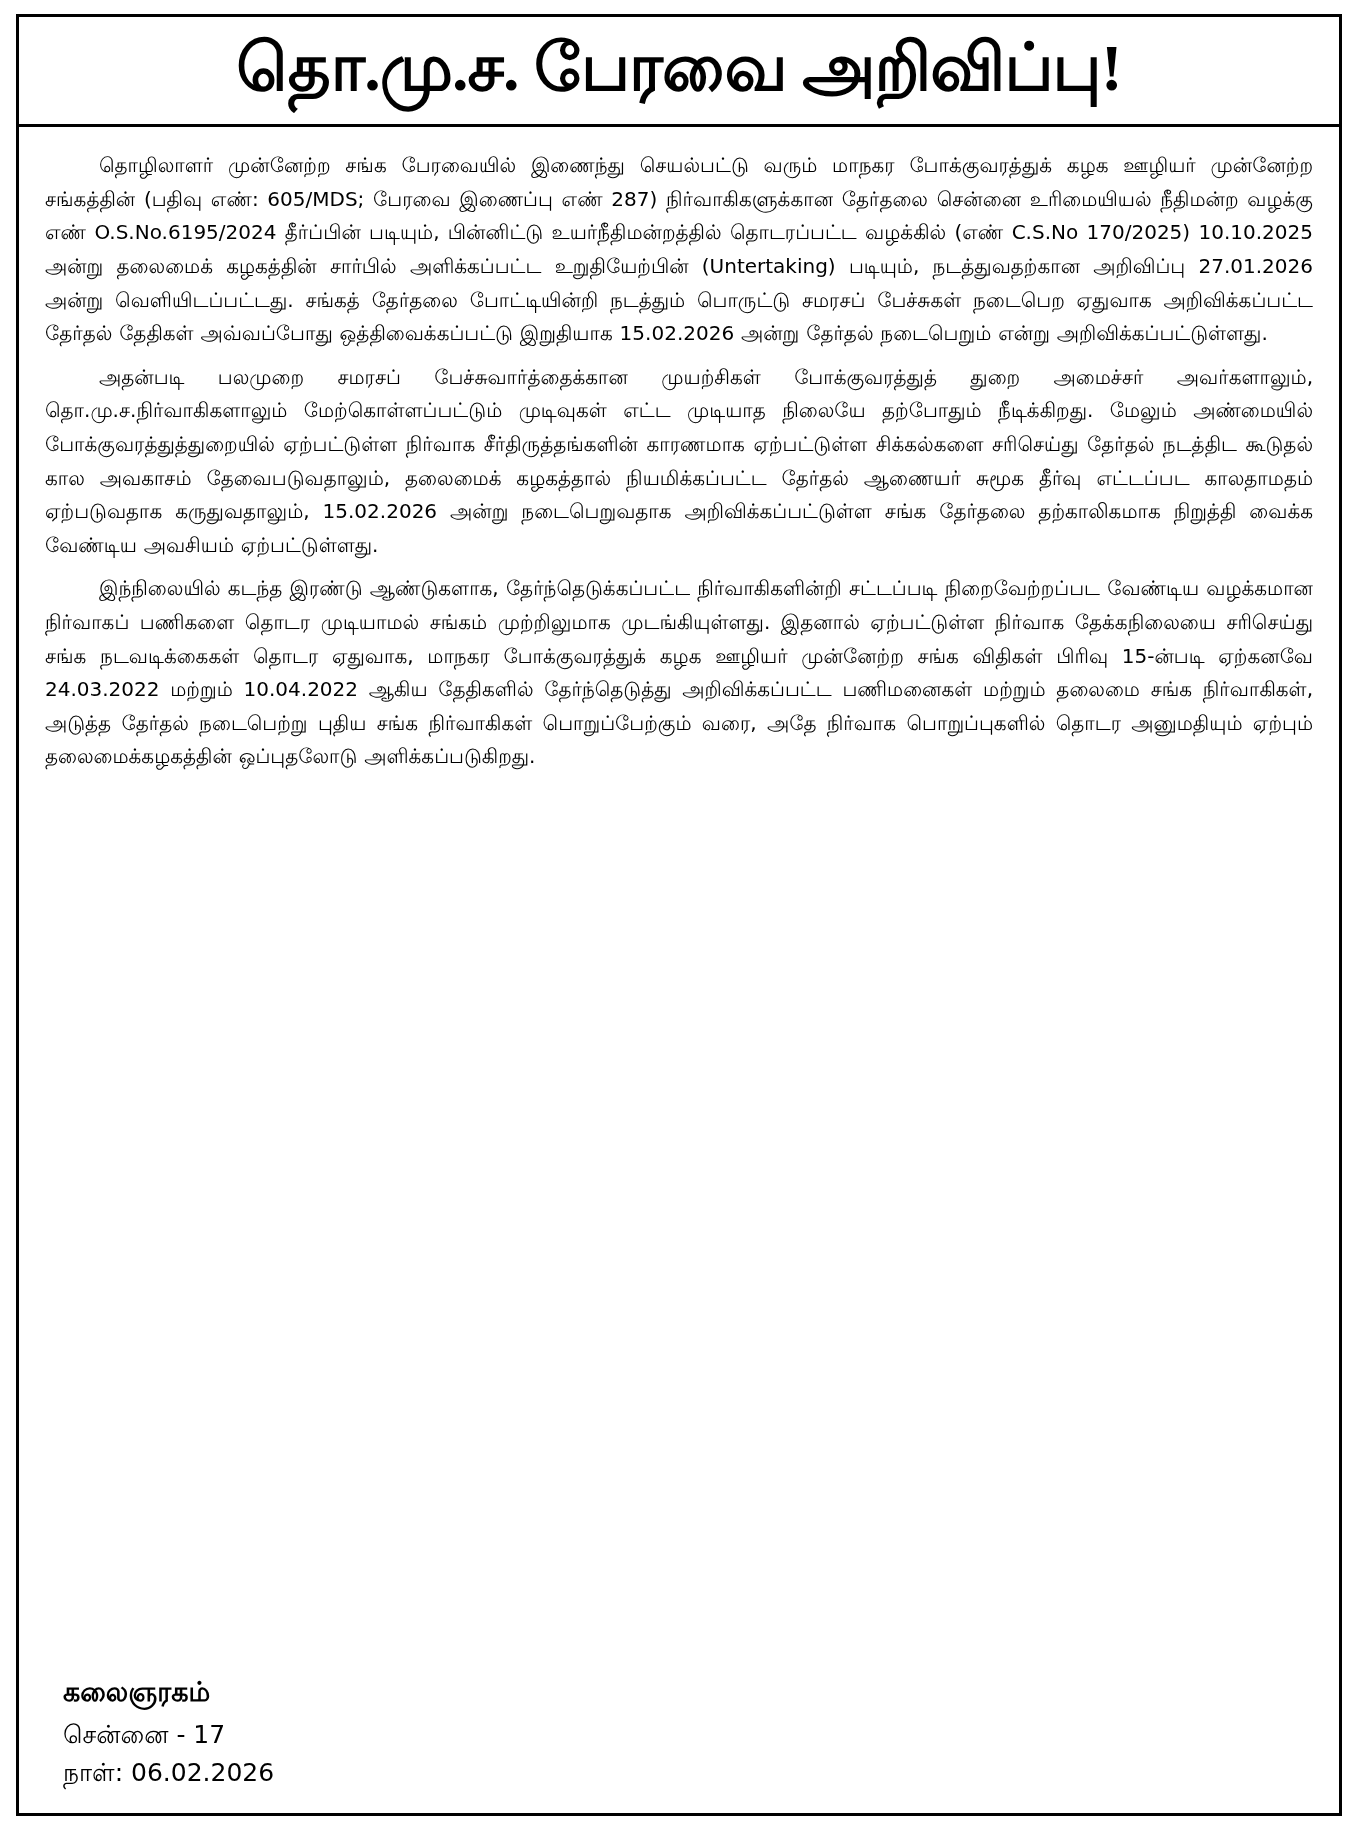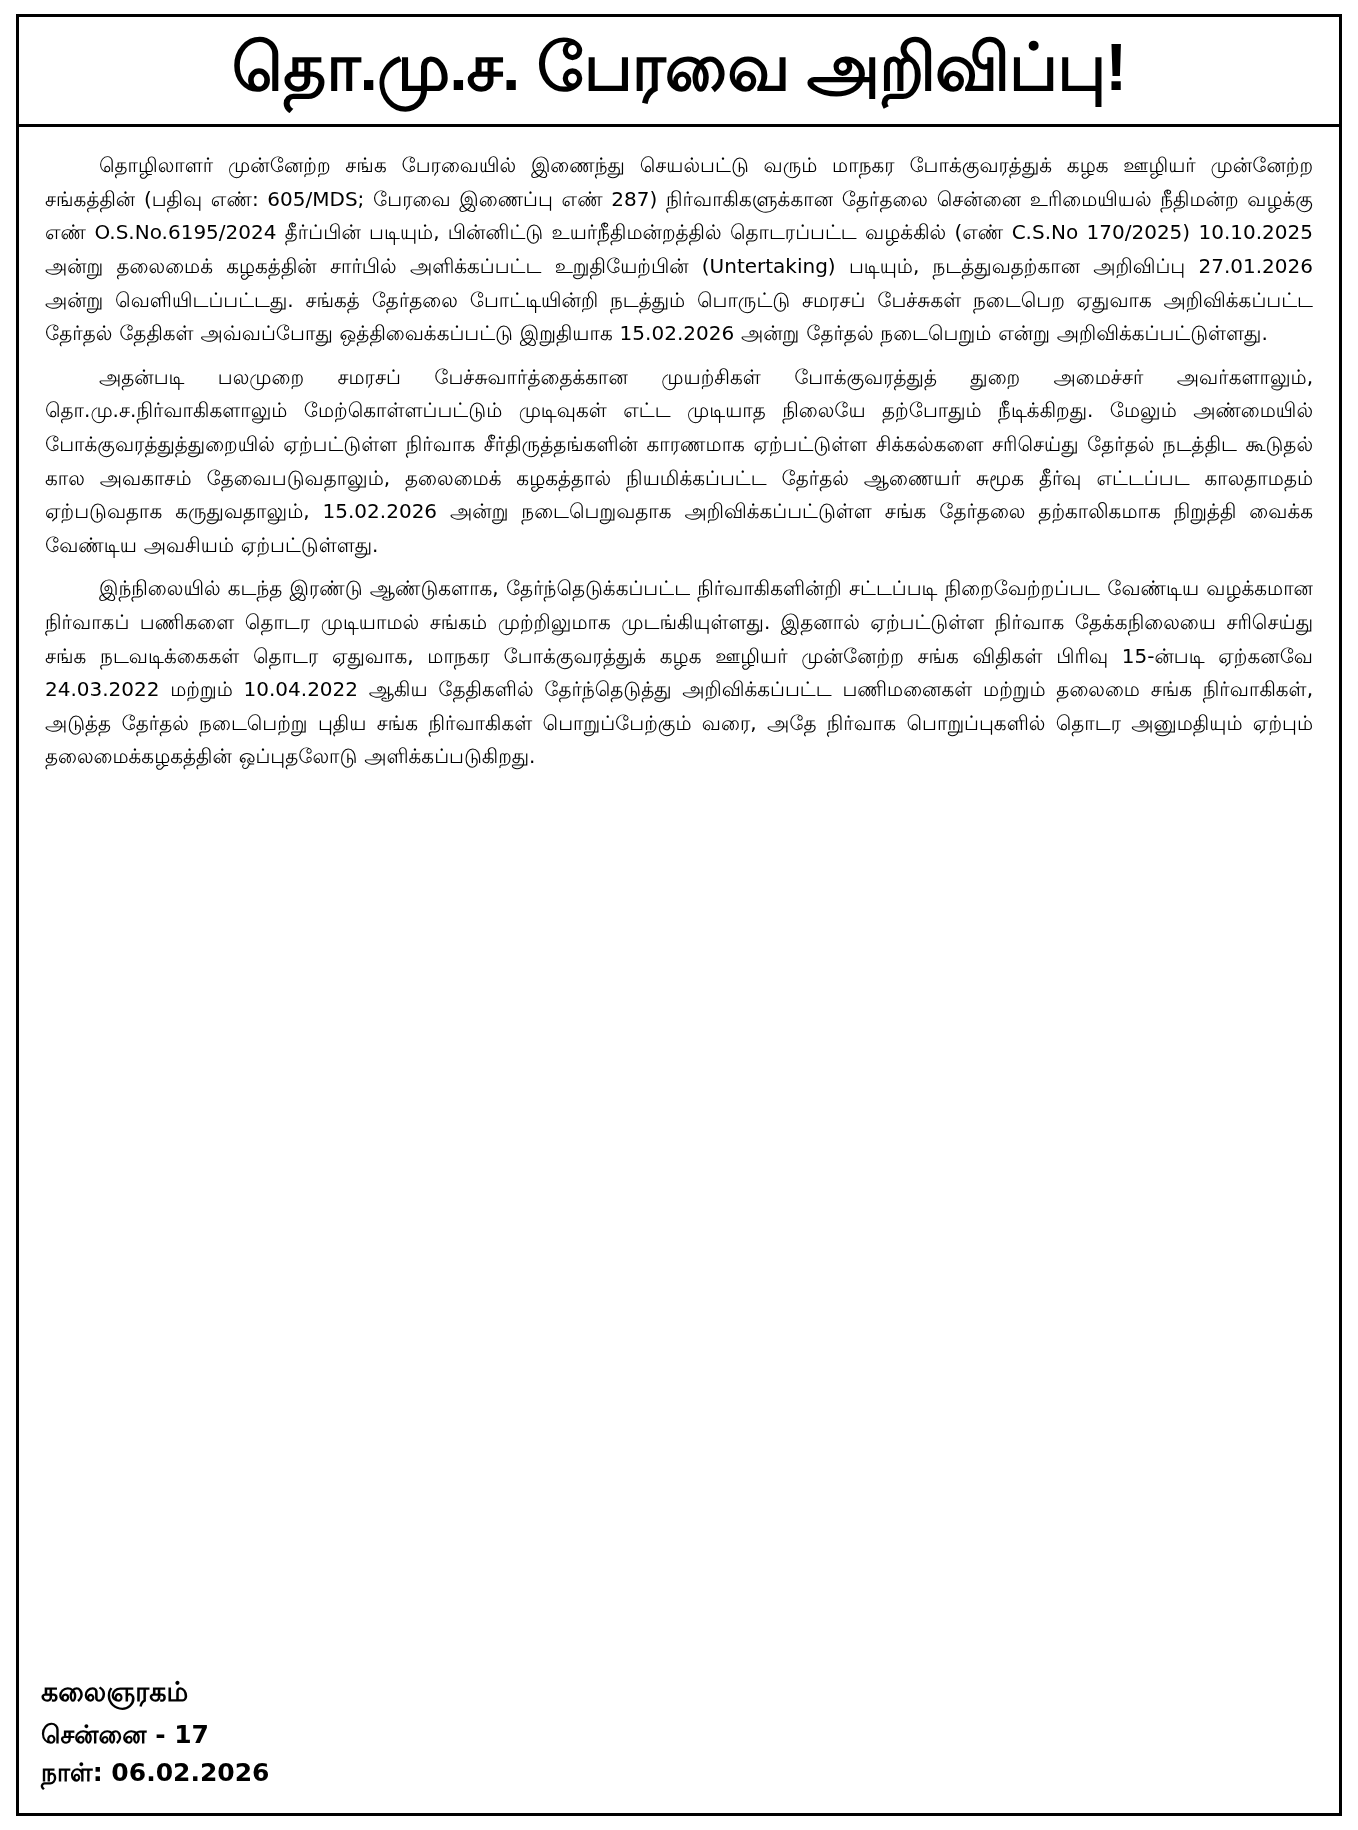"தொ.மு.ச. பேரவை அறிவிப்பு!" .header-title { font-family: Liberation Sans, sans-serif -> Liberation Serif, serif }
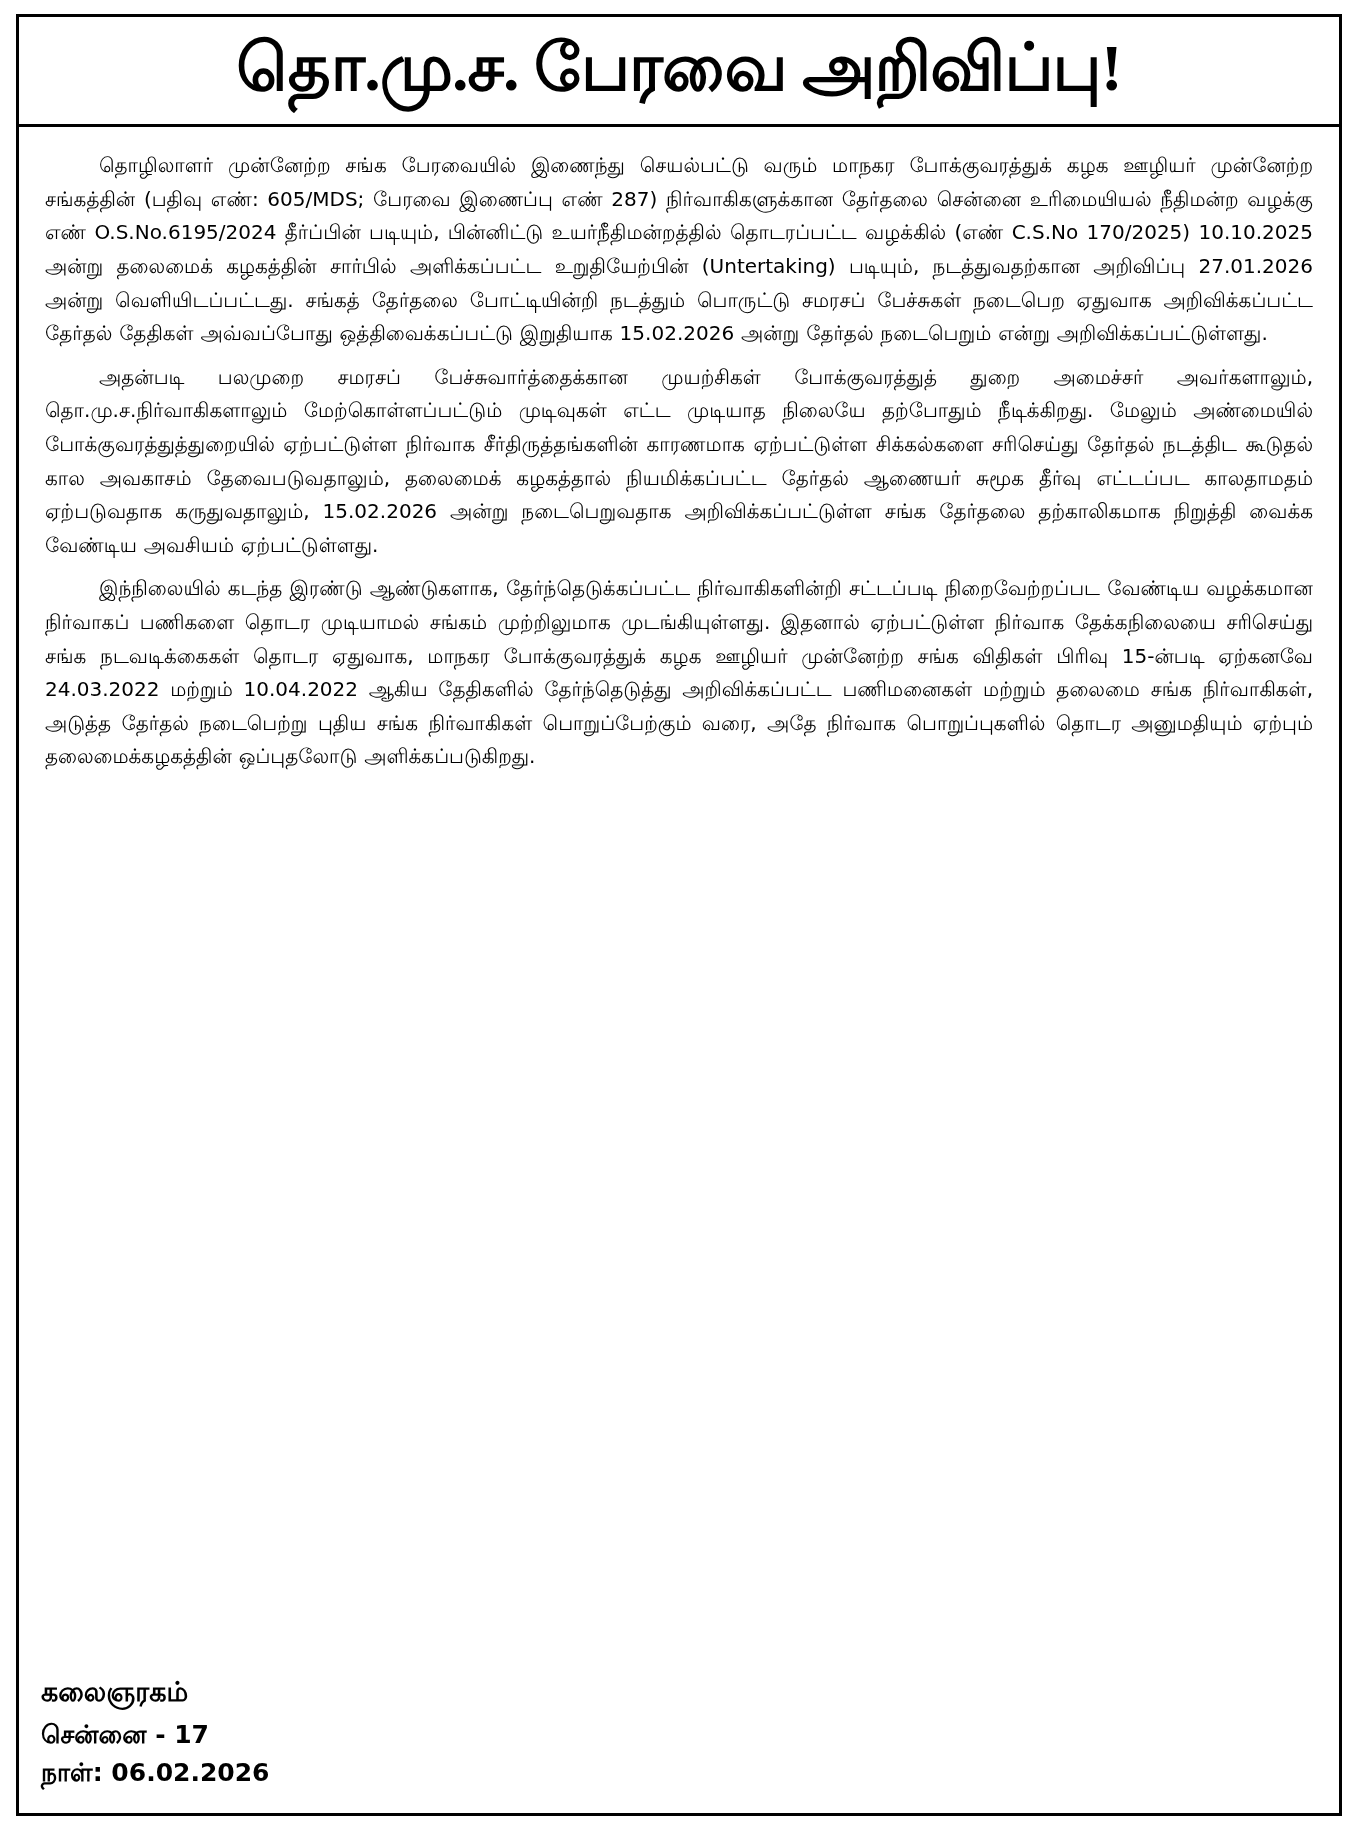"கலைஞரகம்" .footer { padding: 26px 26px 22px 22px -> 26px 26px 22px 44px }
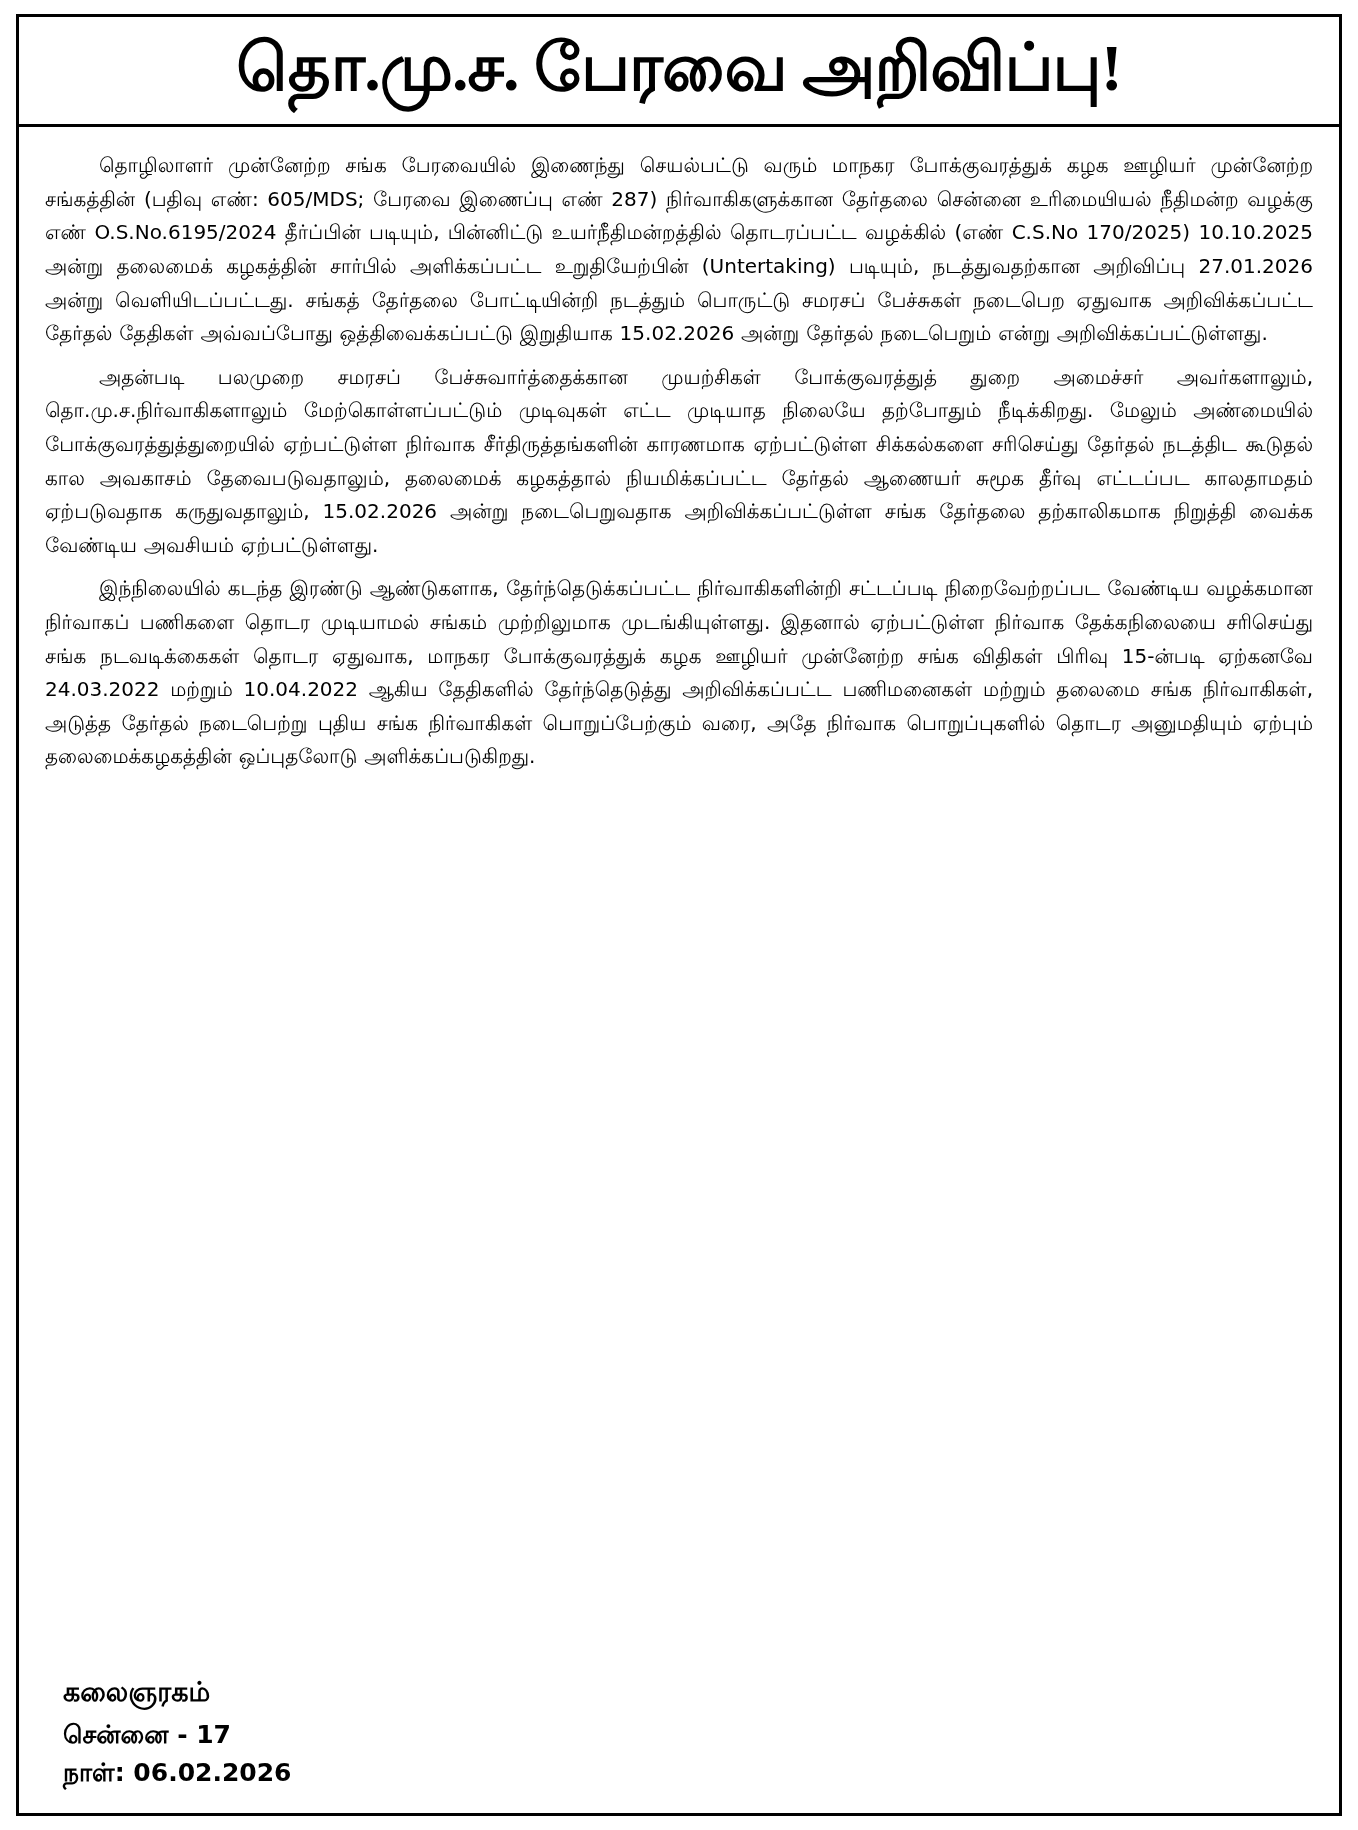"சென்னை - 17" .footer-line { font-weight: 700 -> 400 }
